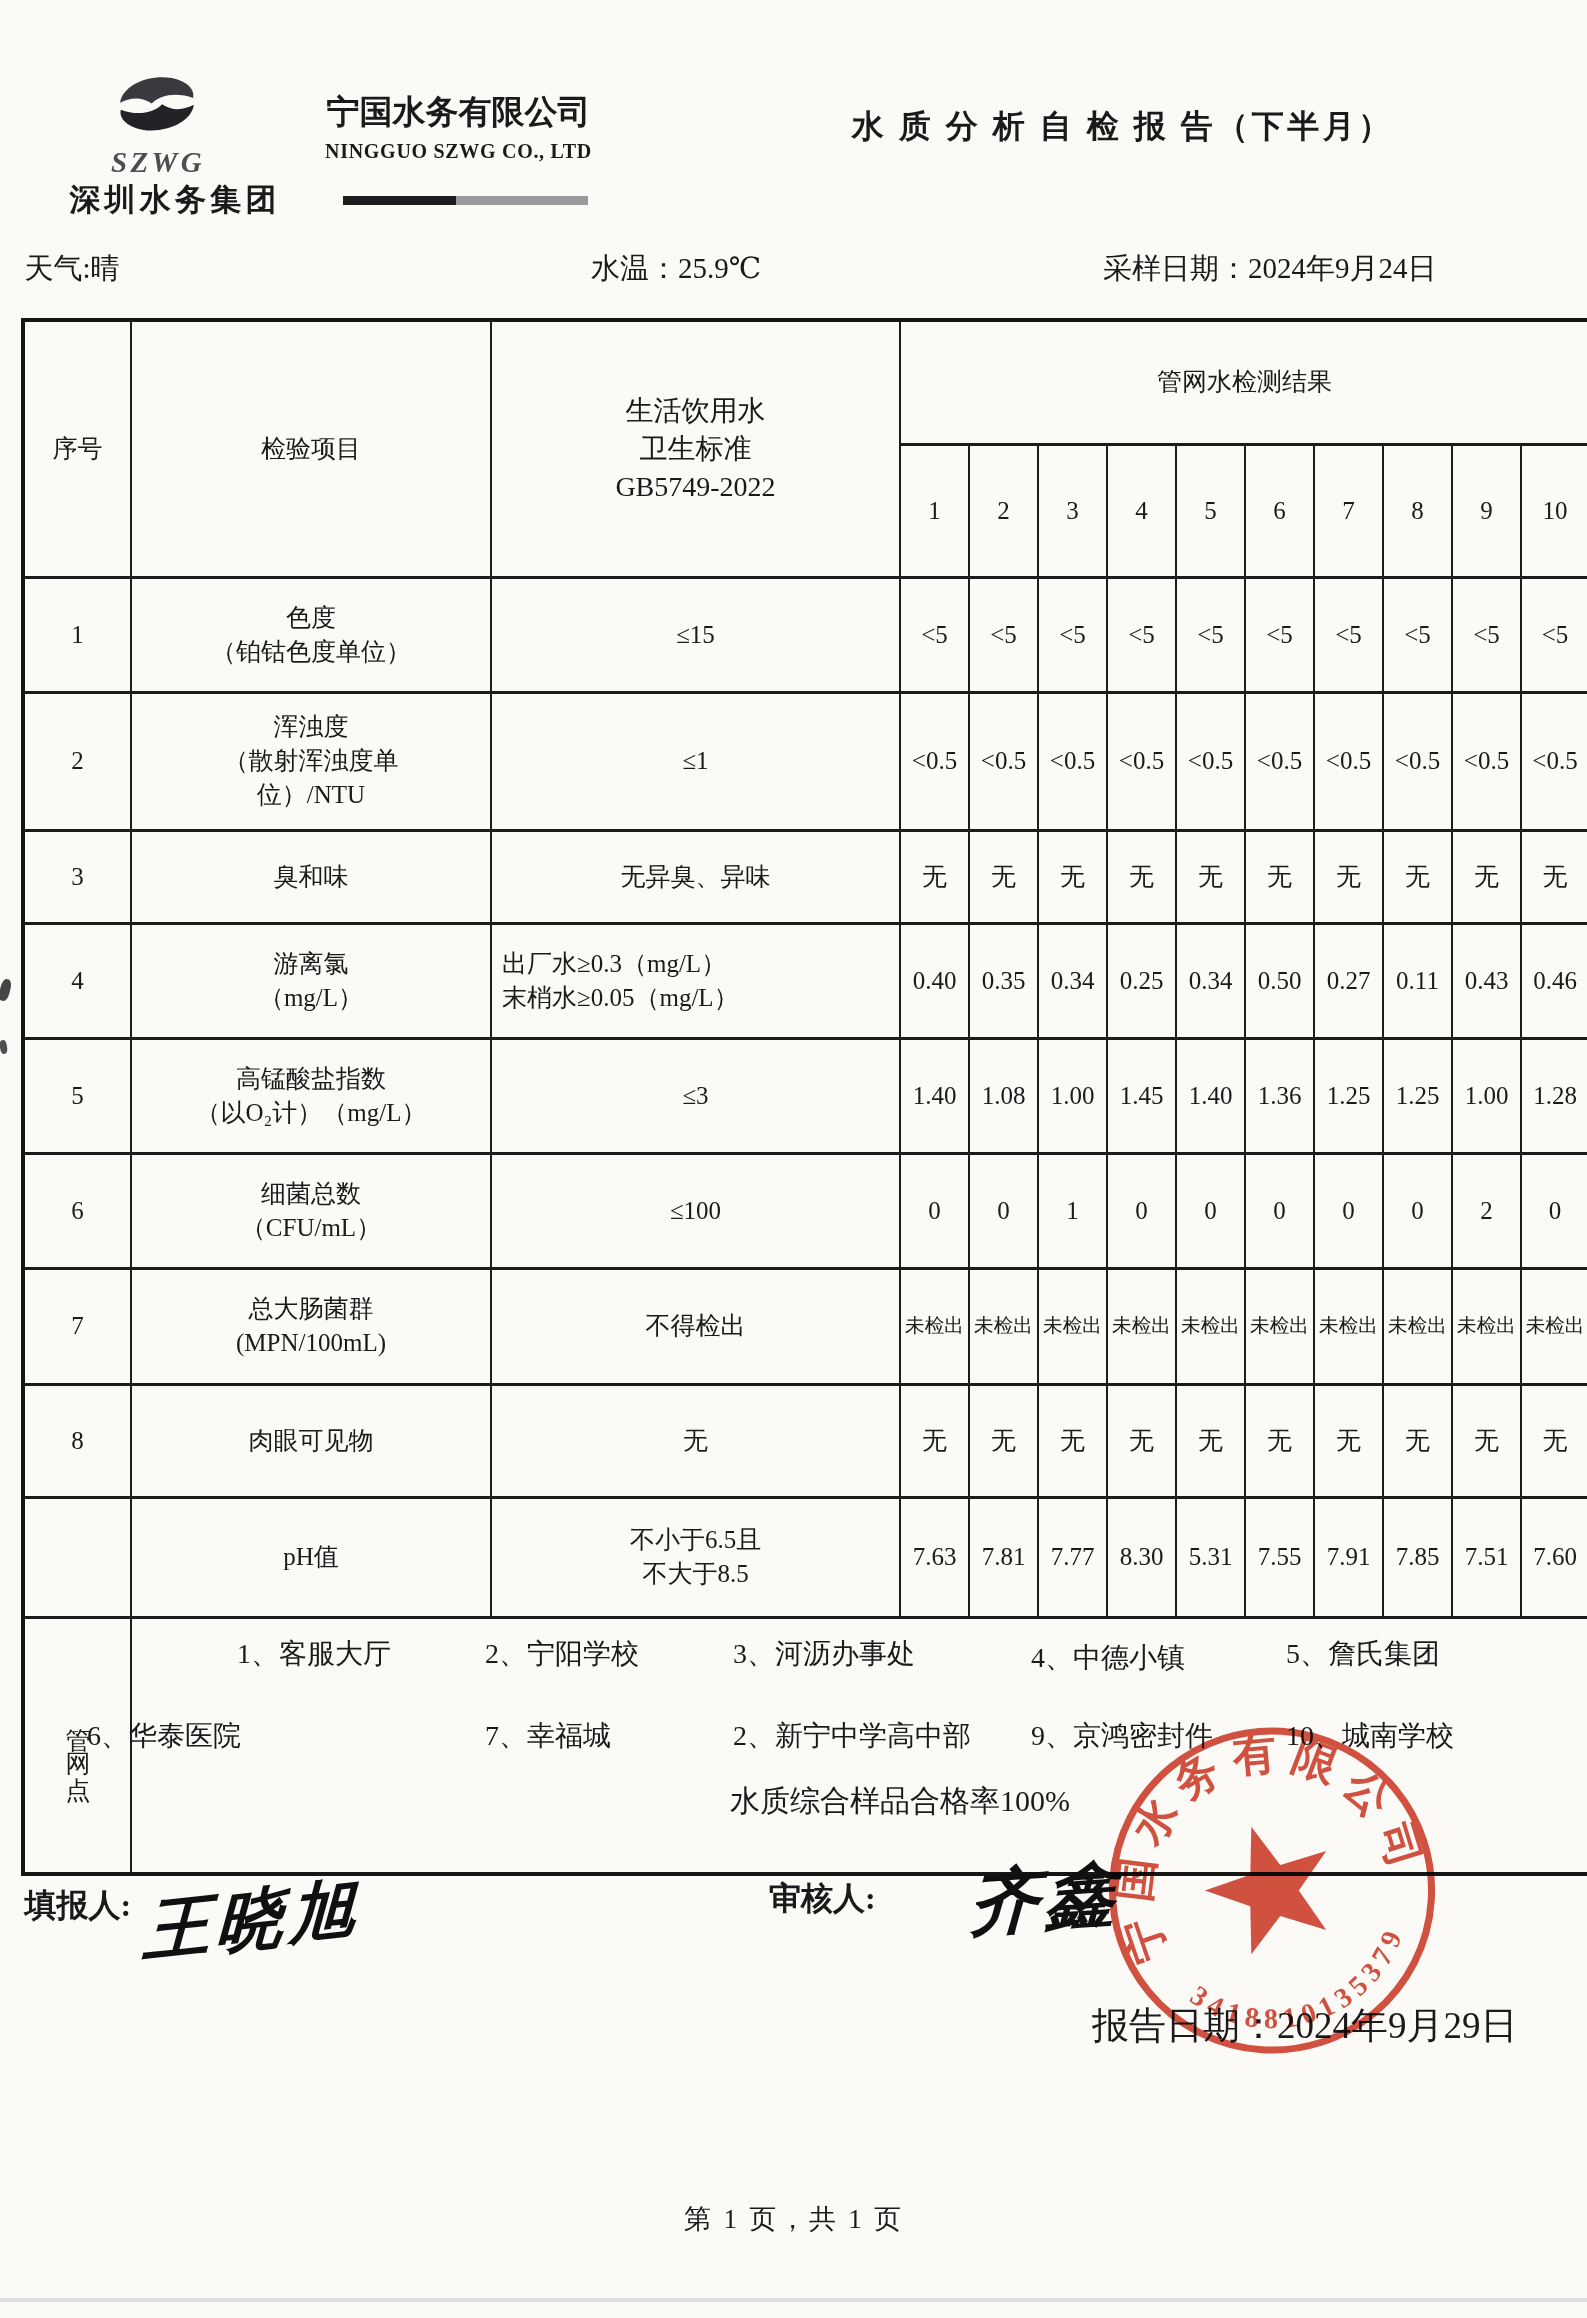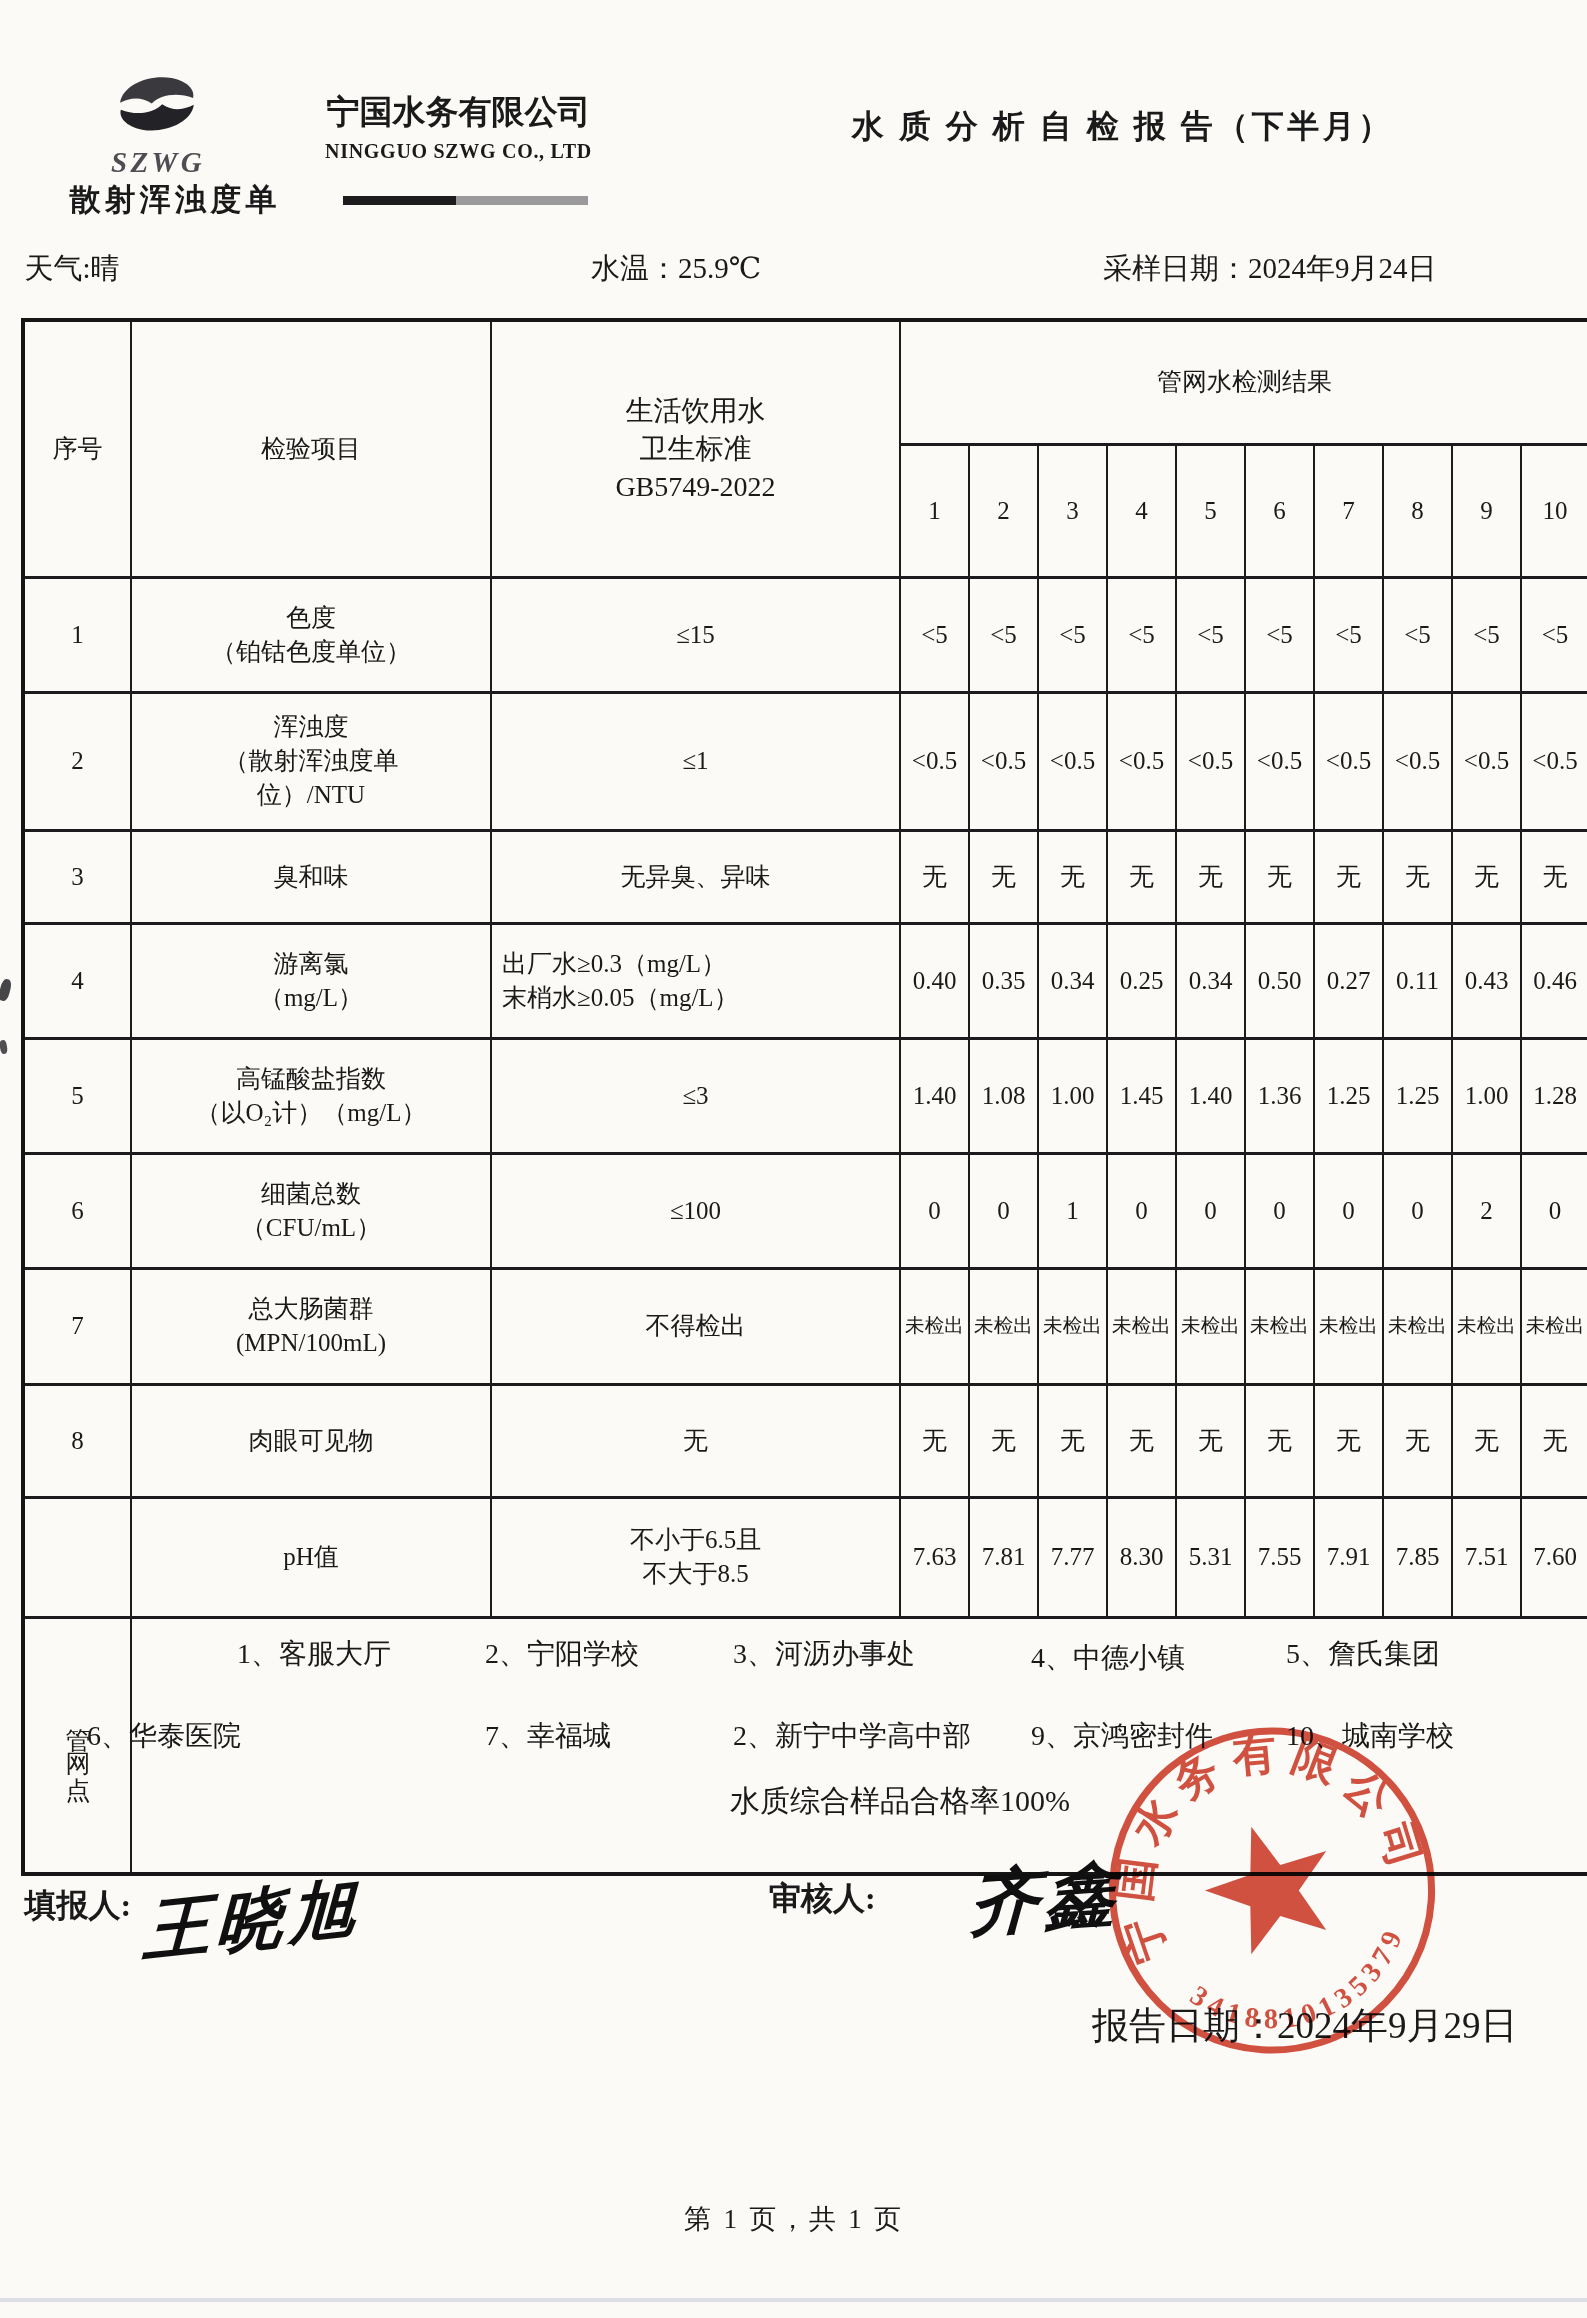"散射浑浊度单" div.logo-group { text: 散射浑浊度单 -> 深圳水务集团 }
